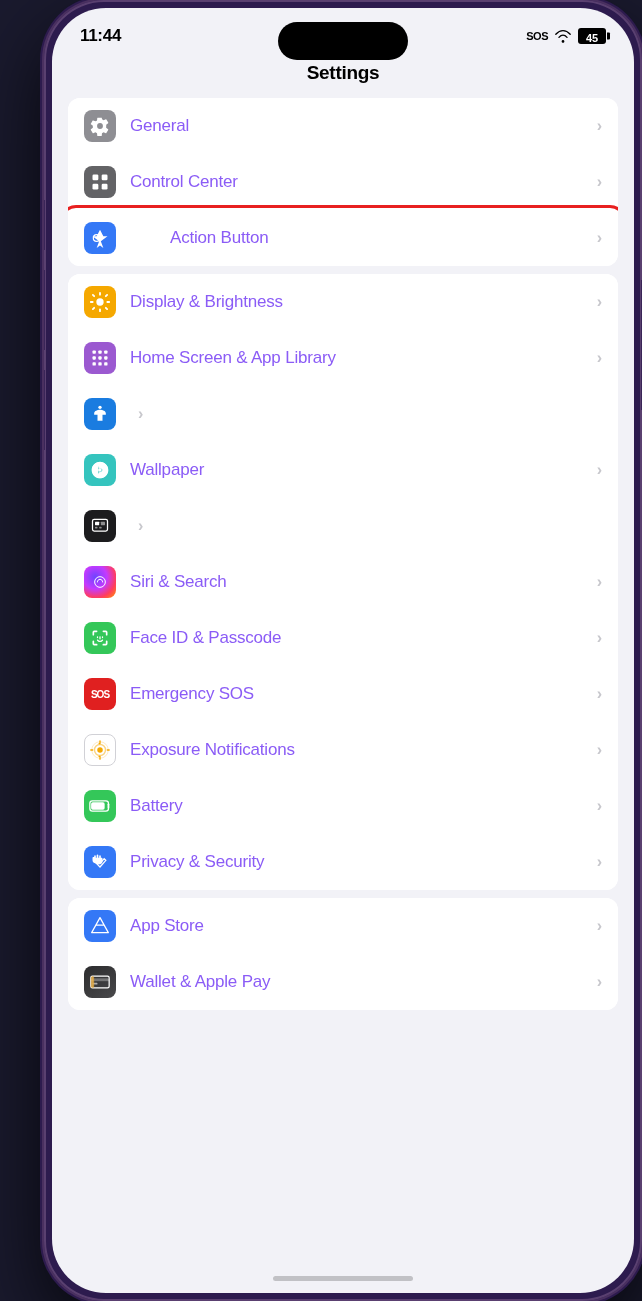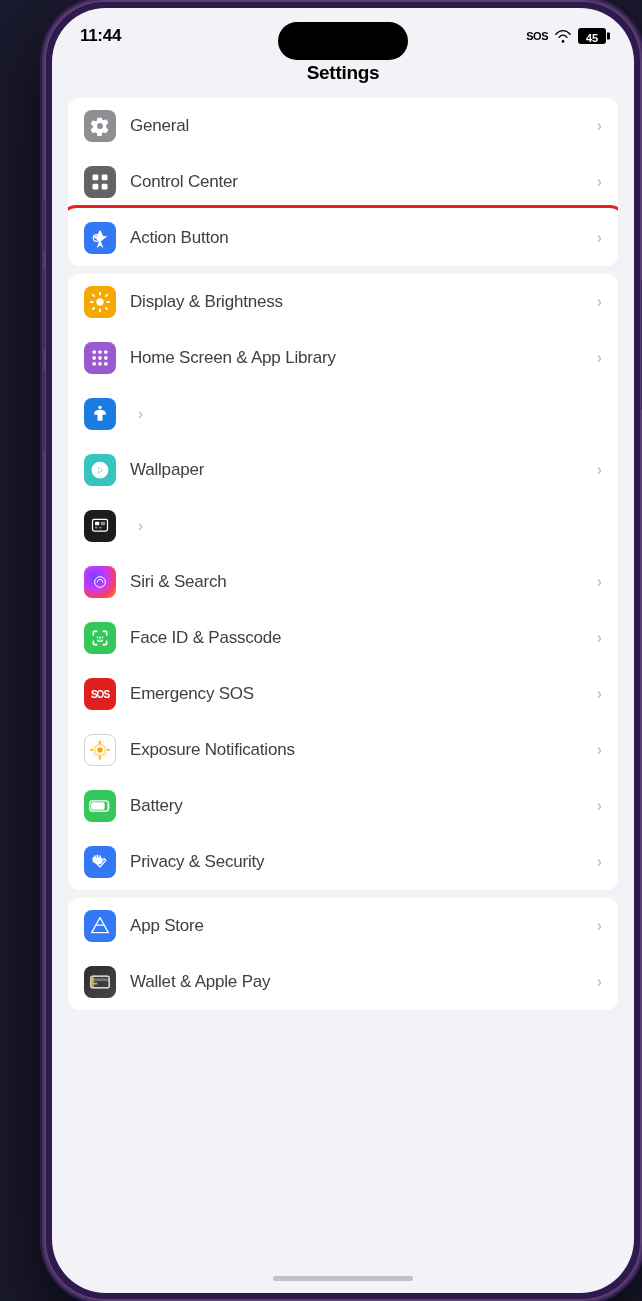"General" .item-label { color: #404040 -> #8b5cf6 }
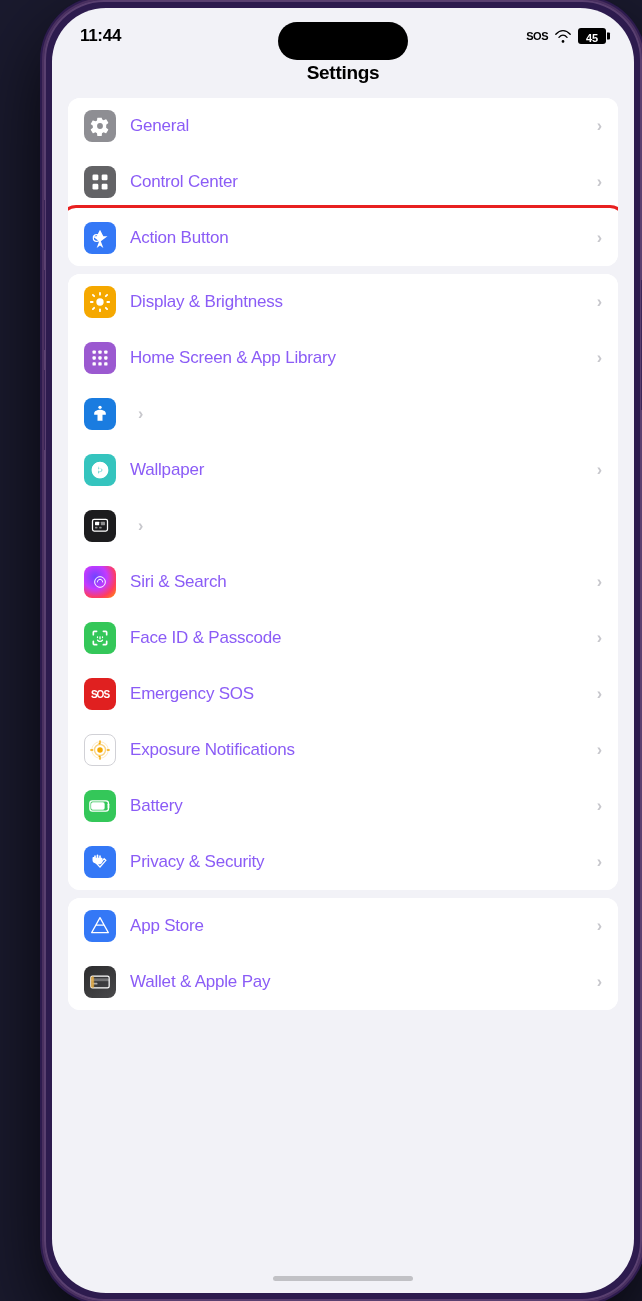"Action Button" .settings-item.highlighted { gap: none -> 40px }
